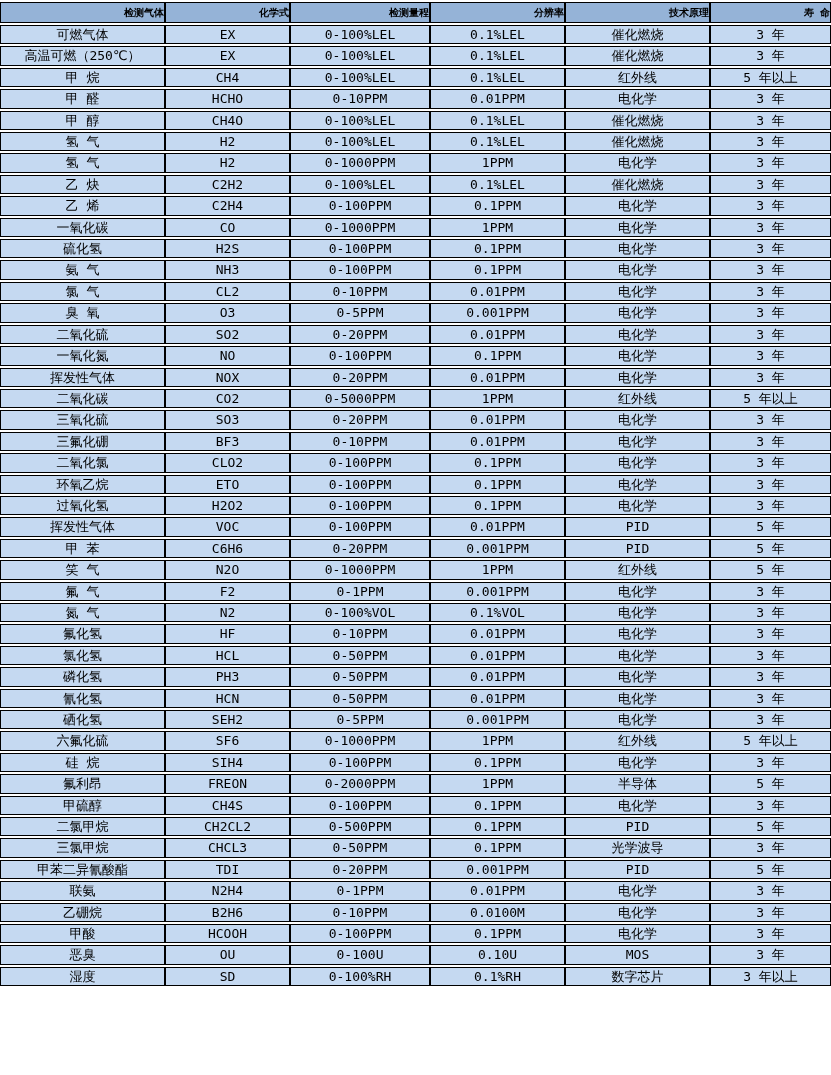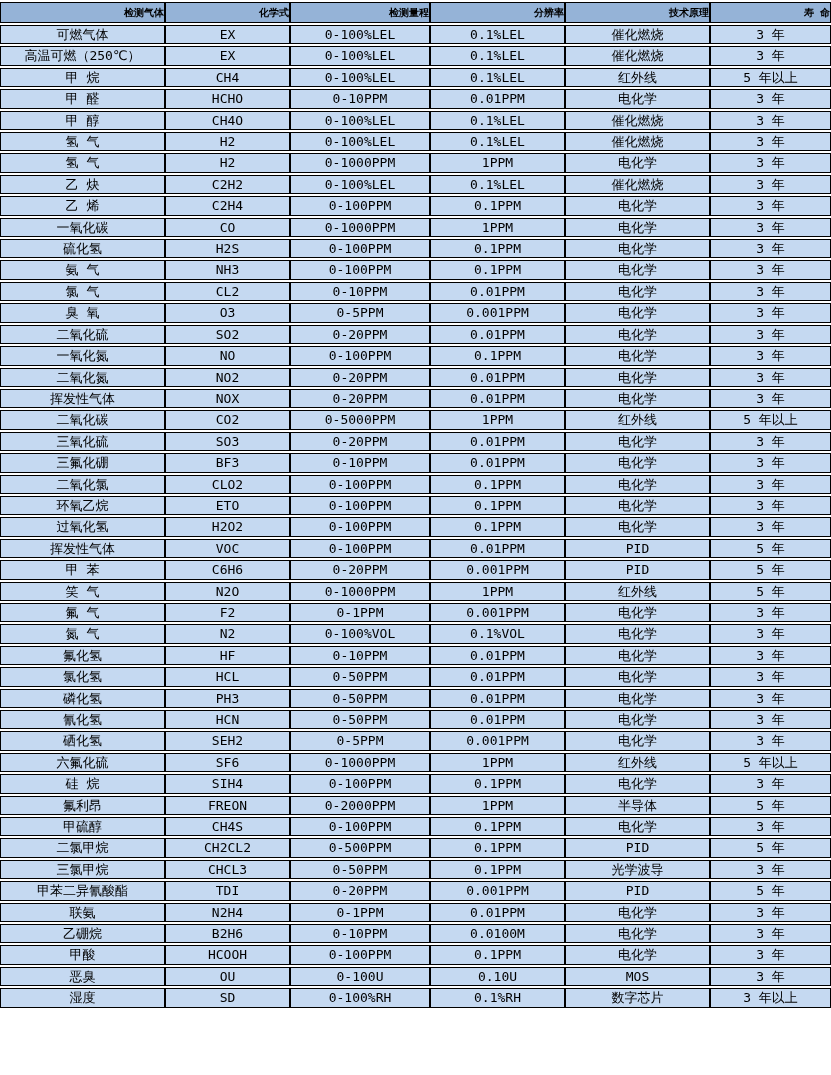"二氧化氮" tr { html: <tr> <td>二氧化氮</td> <td>NO2</td> <td>0-20PPM</td> <td>0.01PPM</td> <td>电化学</td> <td>3 年</td> </tr> -> none }
